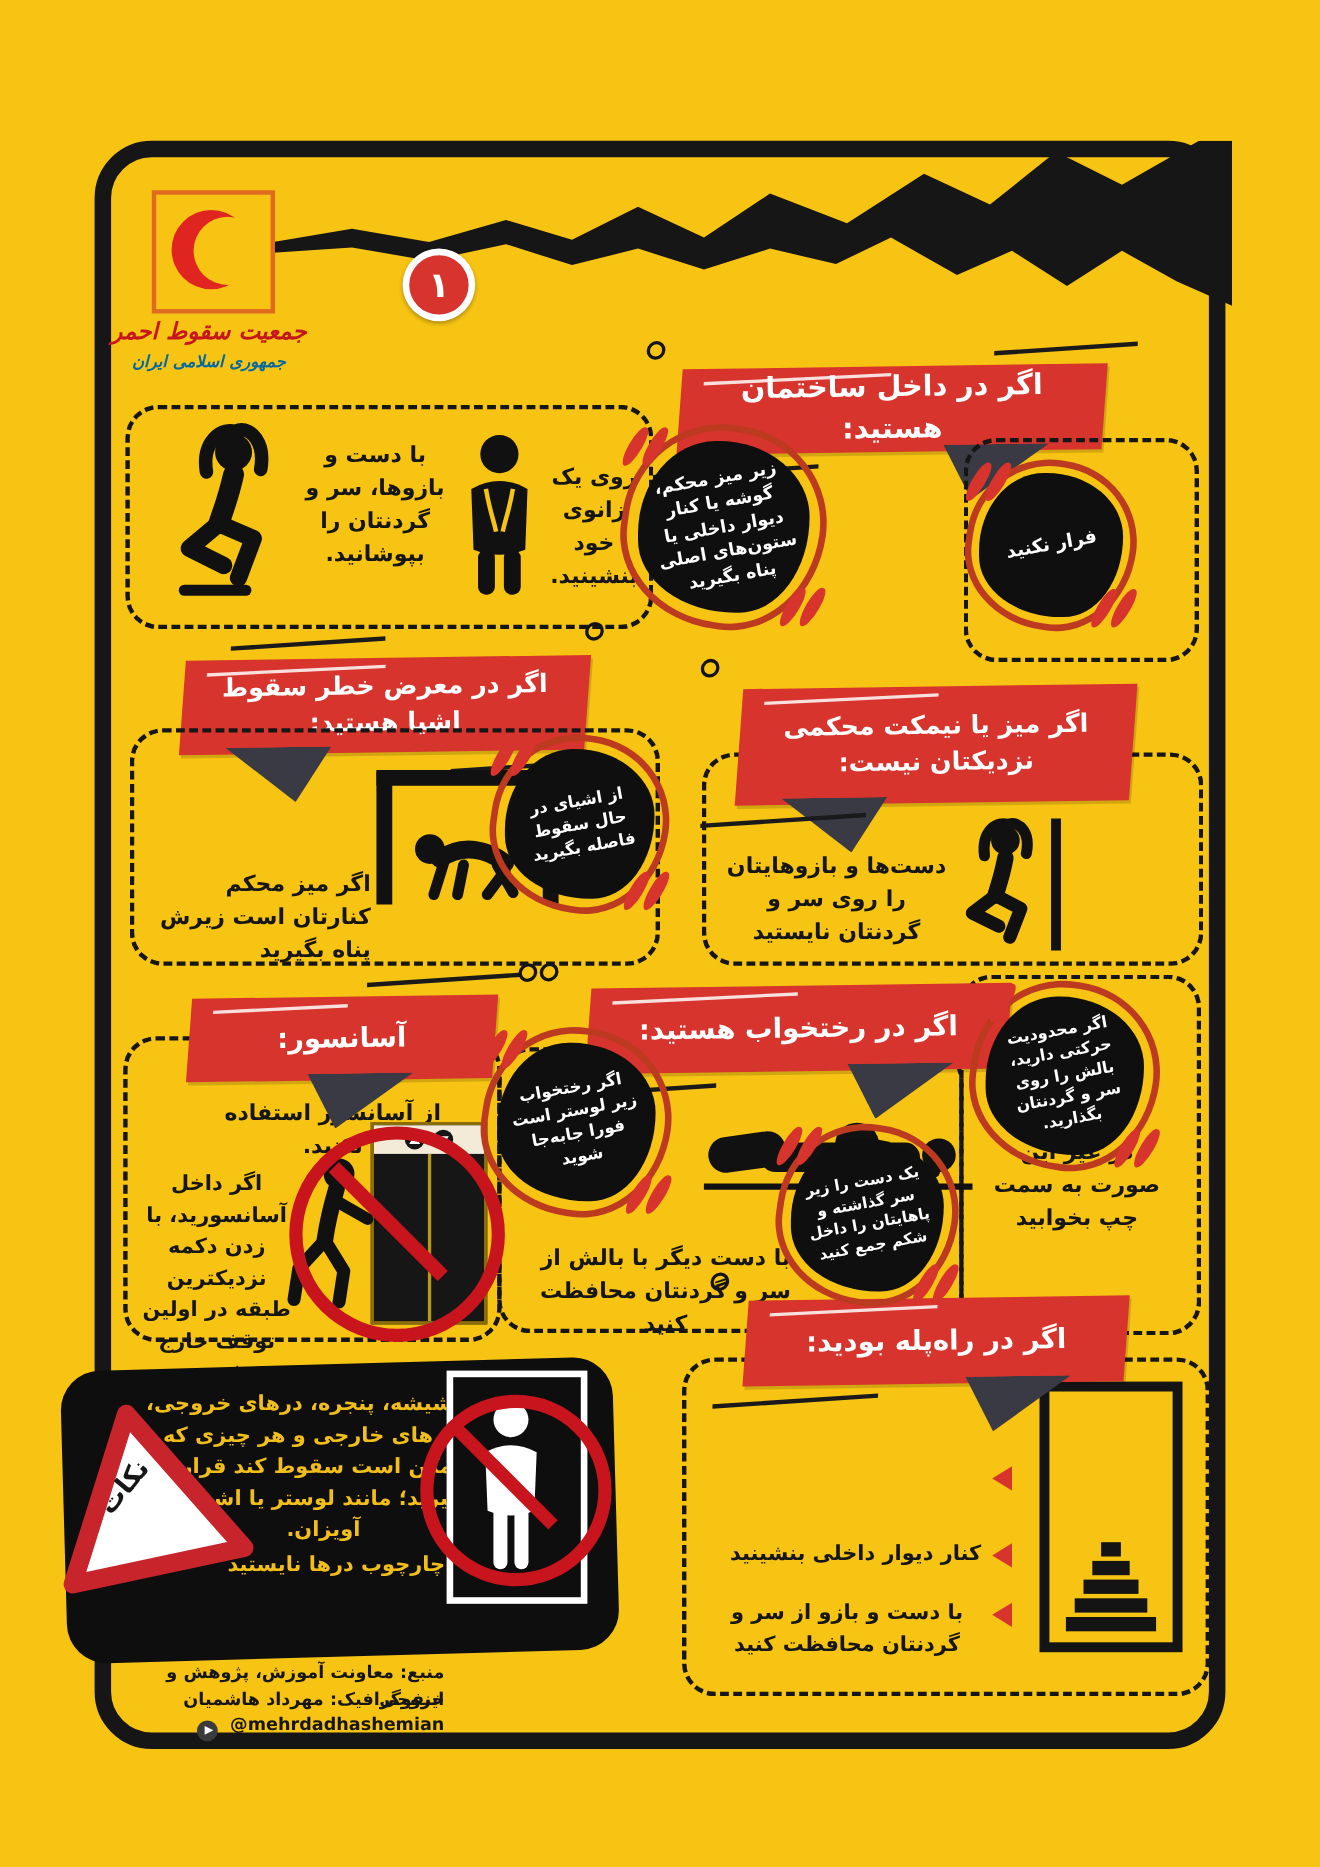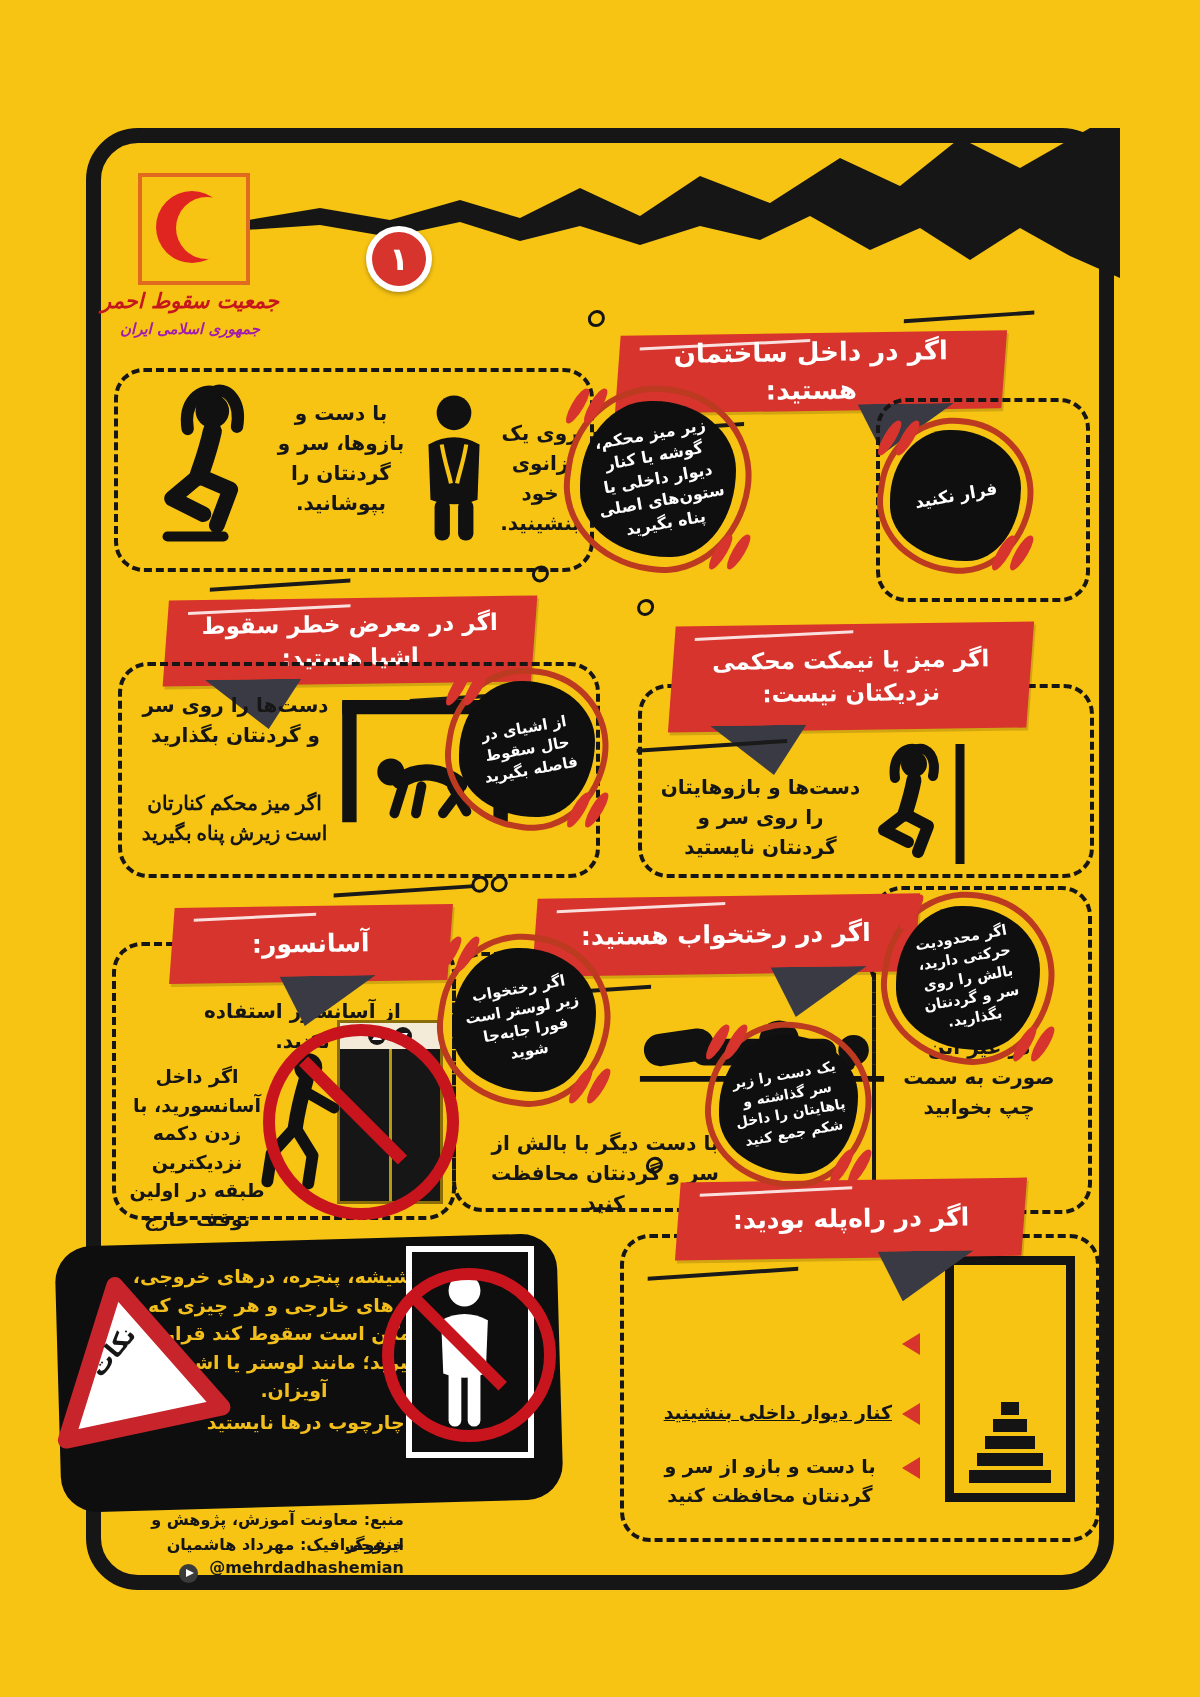"جمهوری اسلامی ایران" .org-blk { color: #a21caf -> #0369a1 }
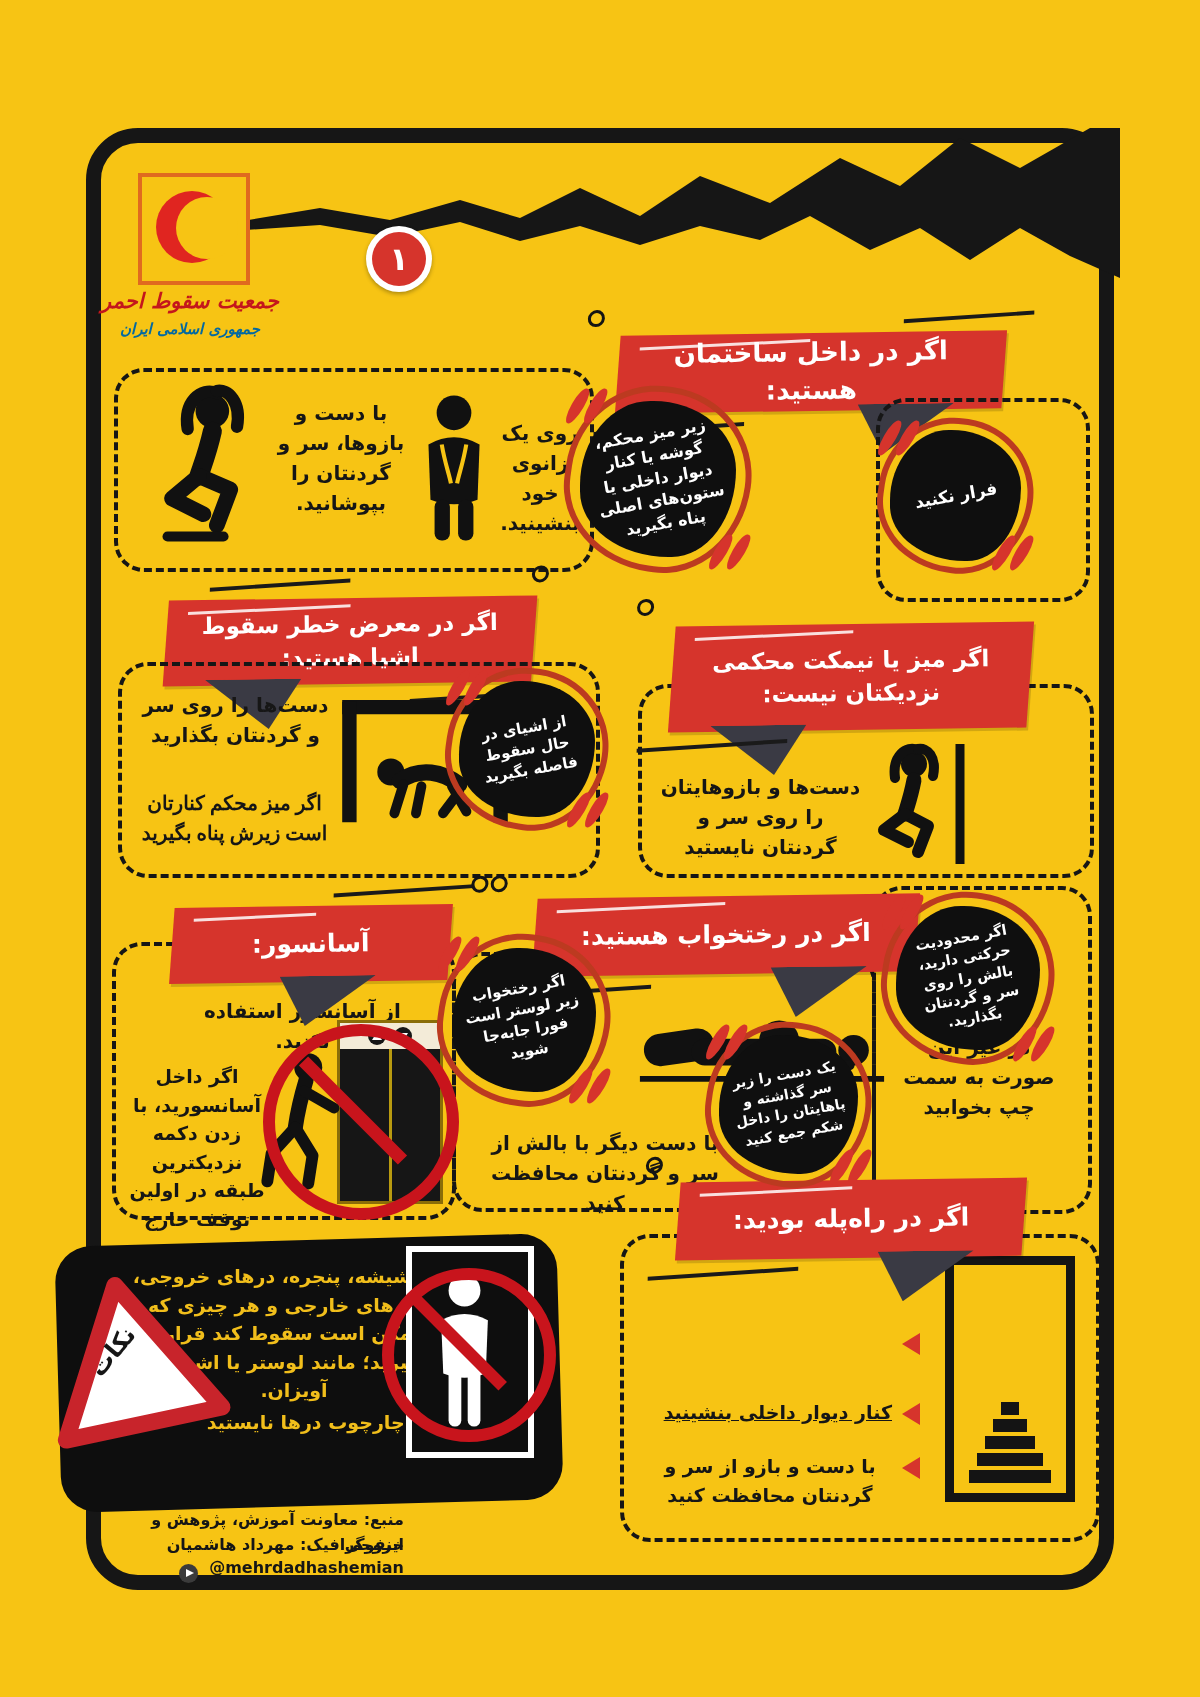"دست‌ها را روی سر و" div.abs { html: <div>دست‌ها را روی سر و گردنتان بگذارید</div> -> none }
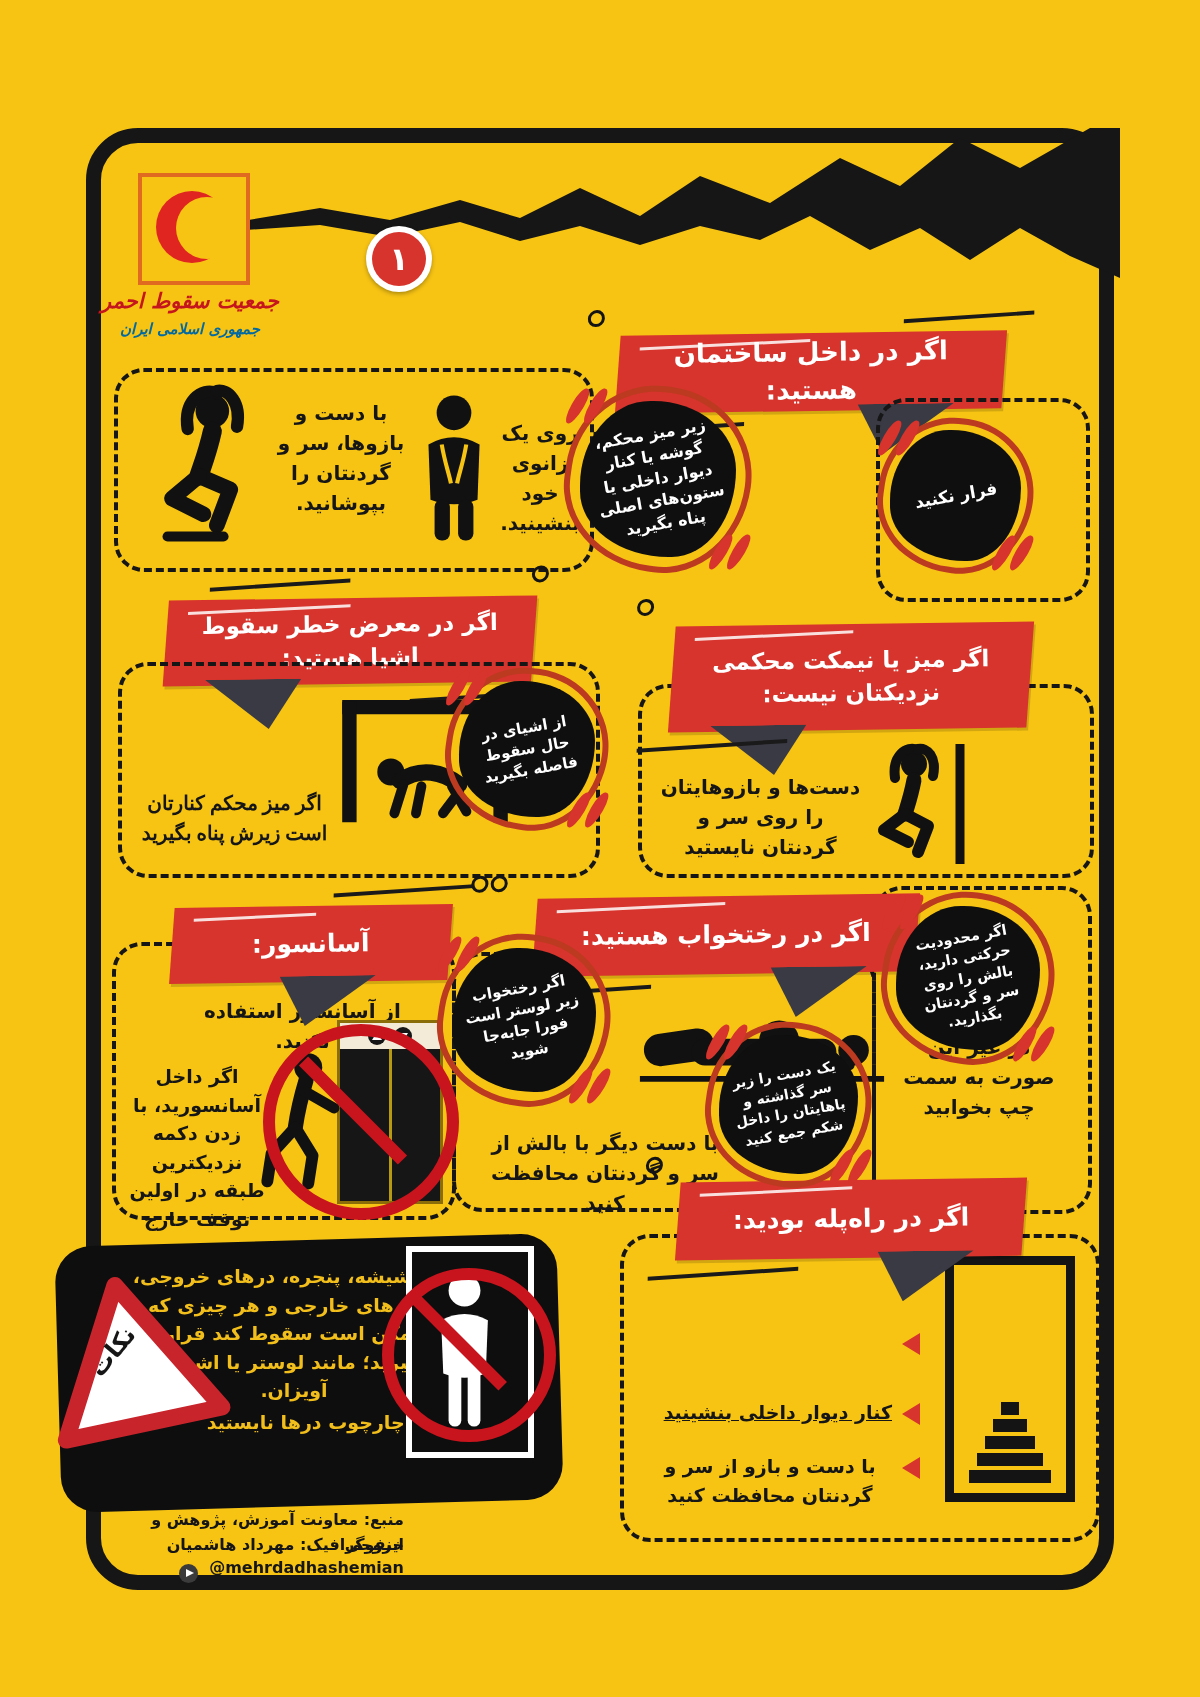"اگر میز محکم کنارتان است" div.abs { font-family: Liberation Serif, serif -> none; text-align: center -> right }
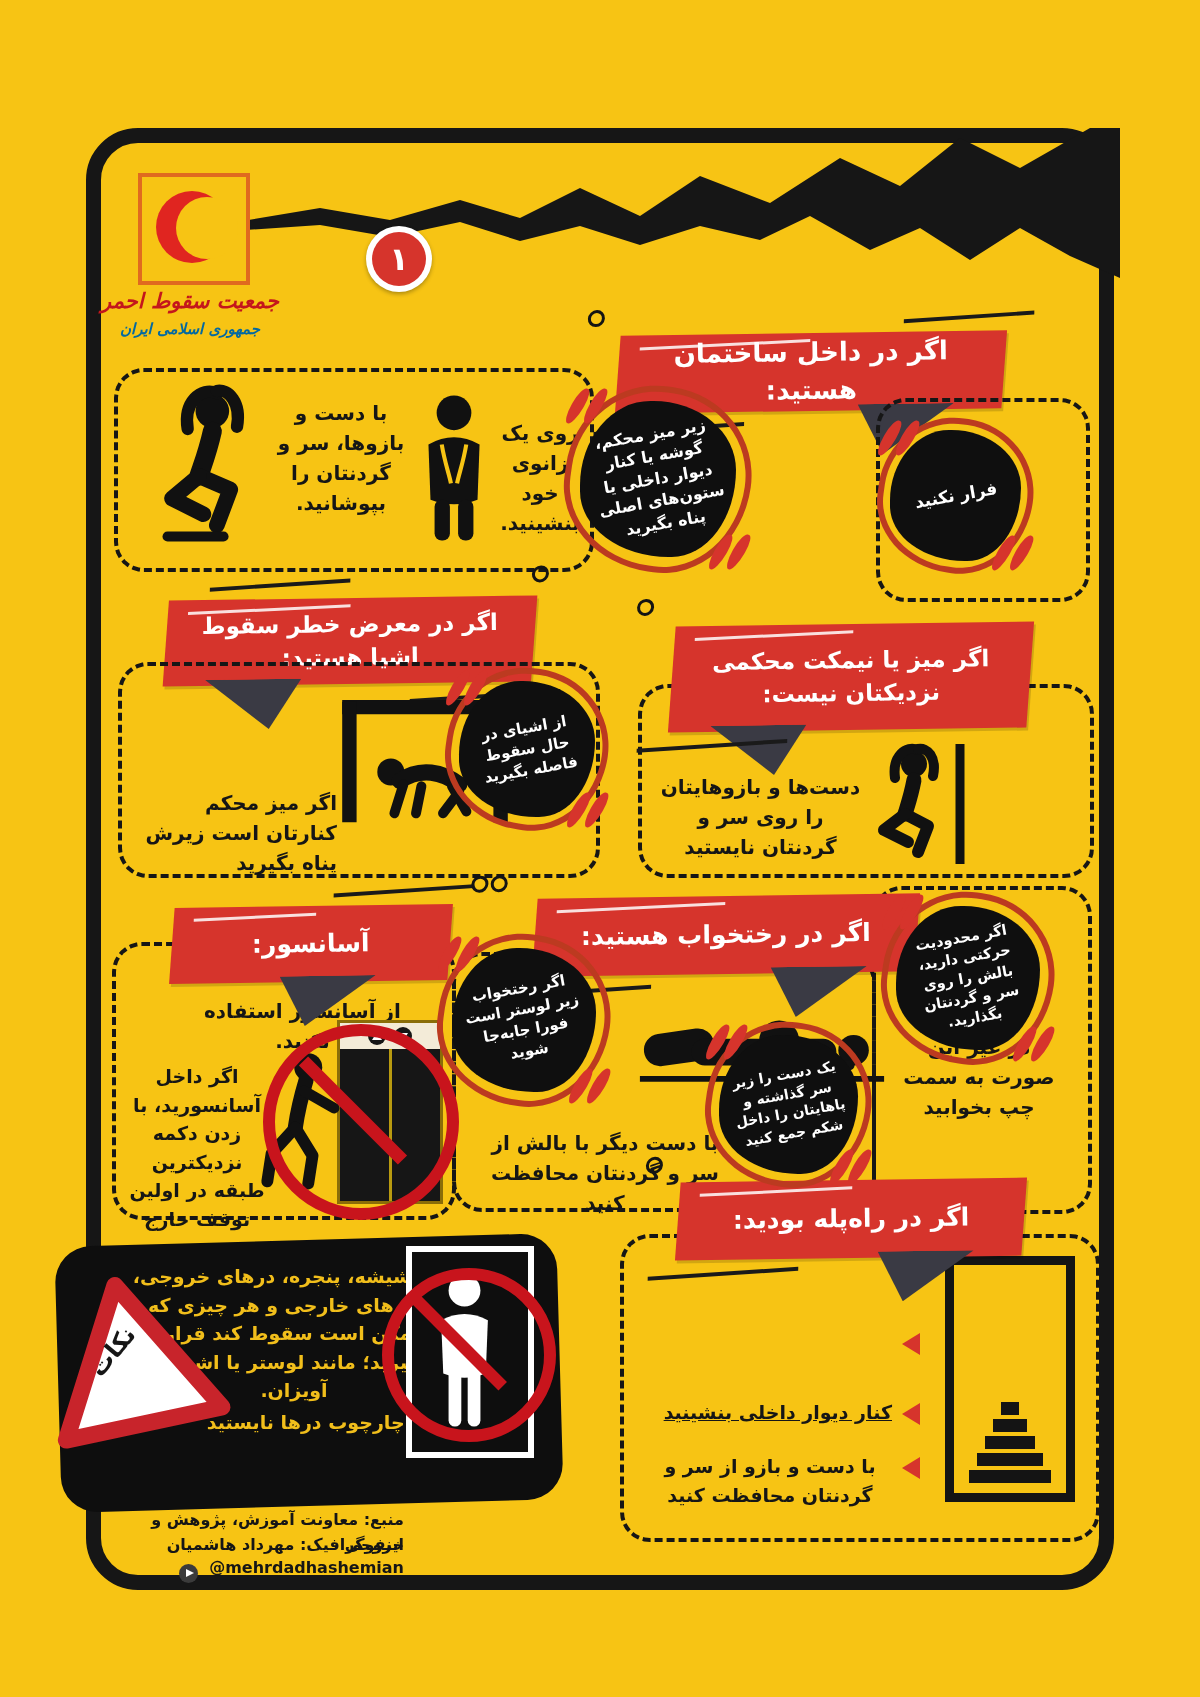"کنار دیوار داخلی بنشینید" span.fa { text-decoration: underline -> none }
